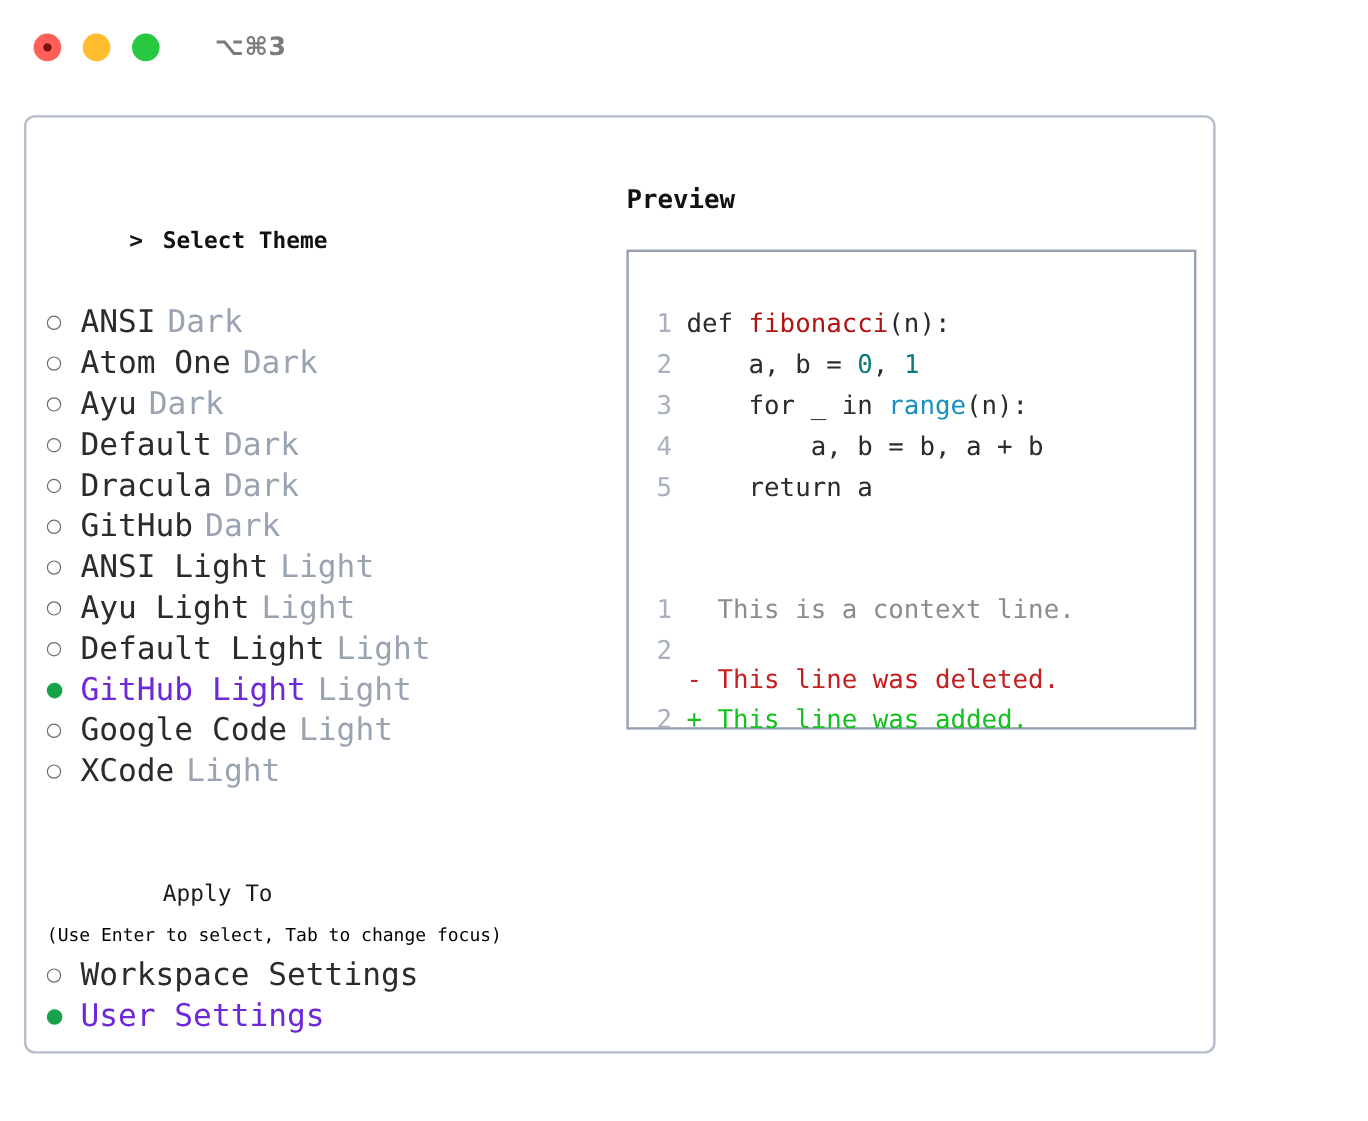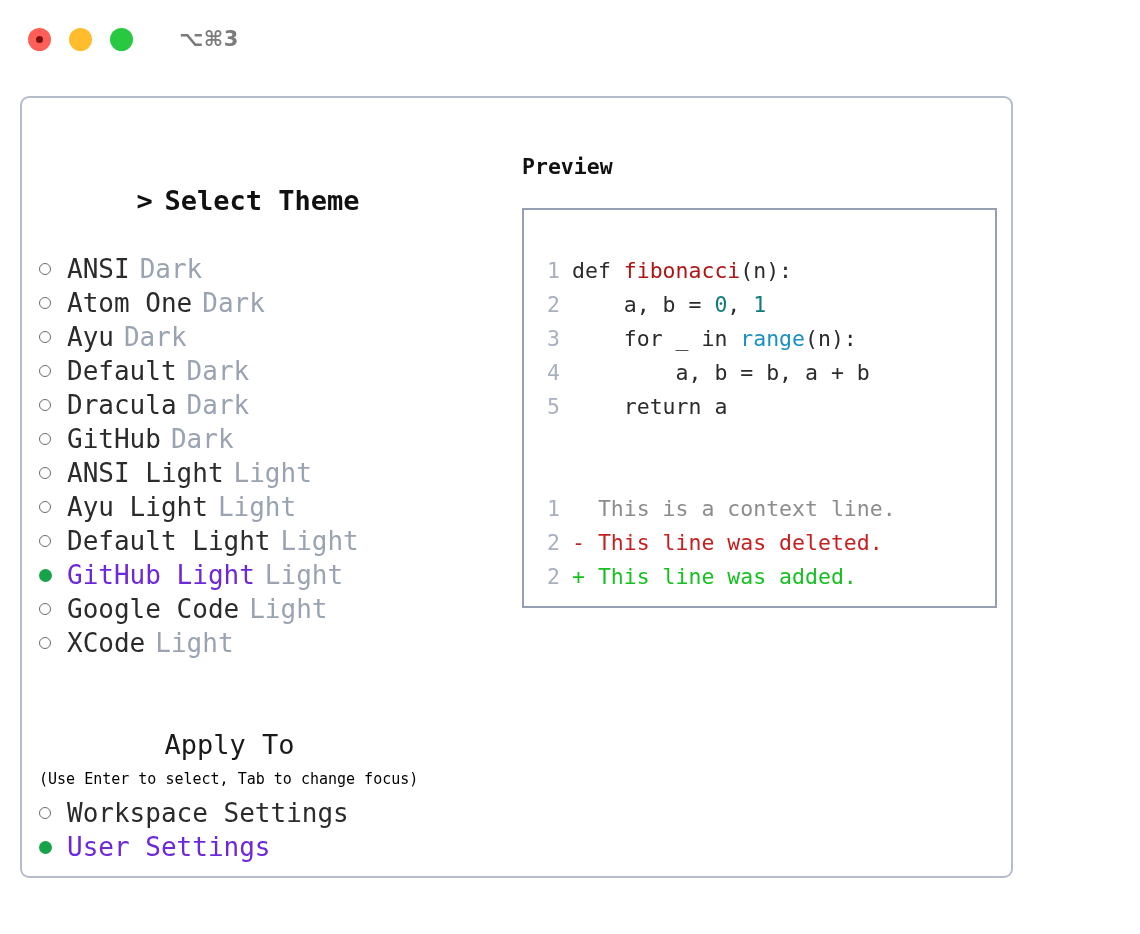"> Select Theme" .section-head { font-size: 27px -> 19px }
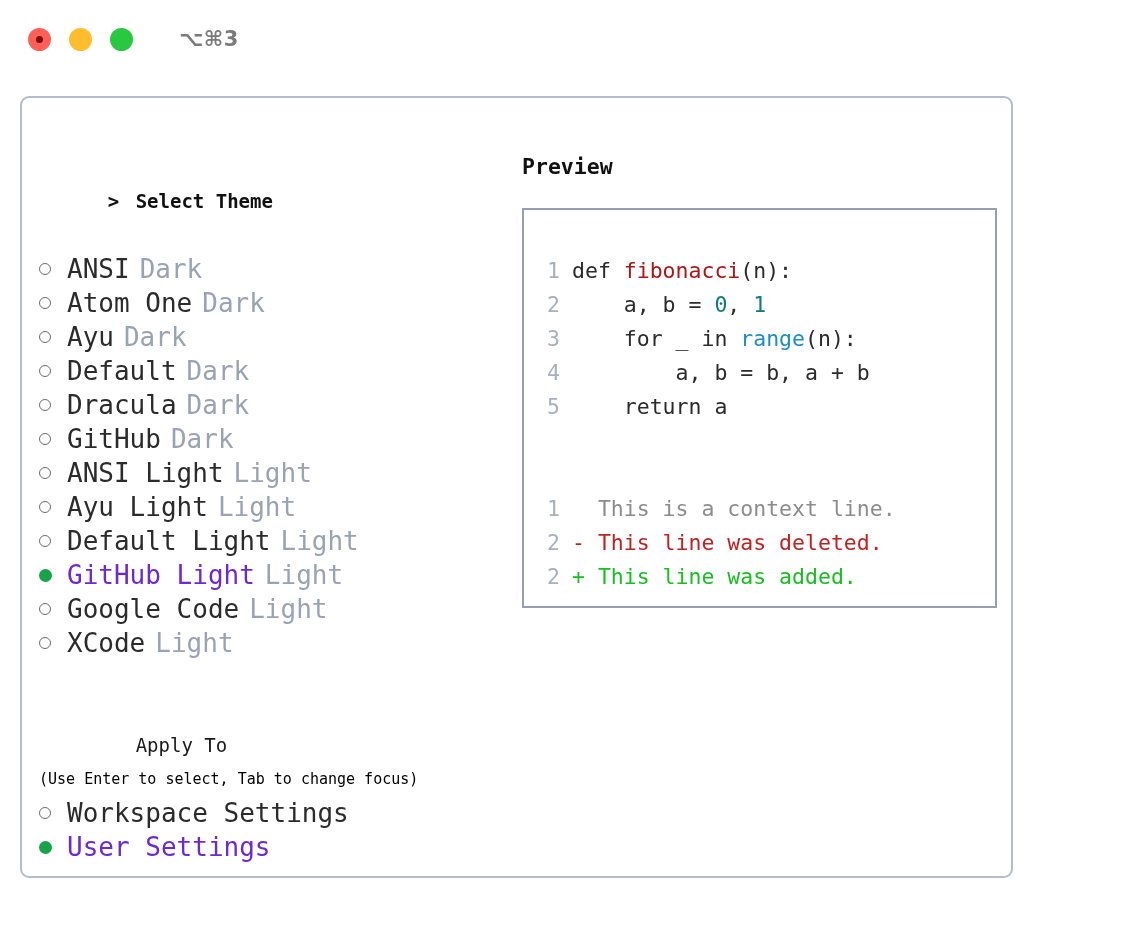"- This line was deleted." .diff-del { margin-top: none -> 24px }
